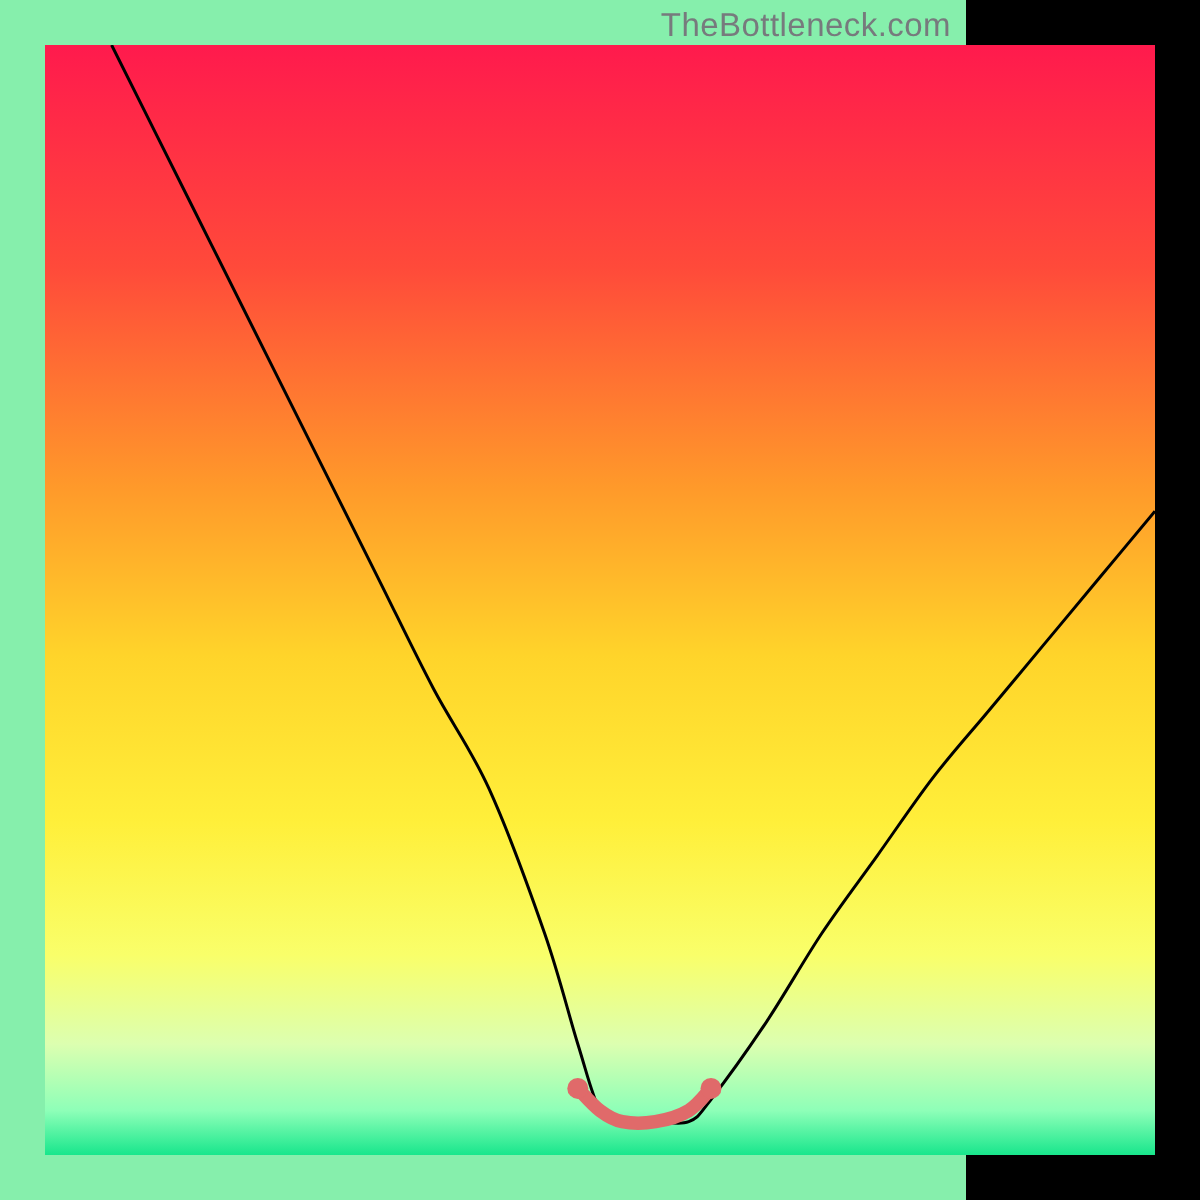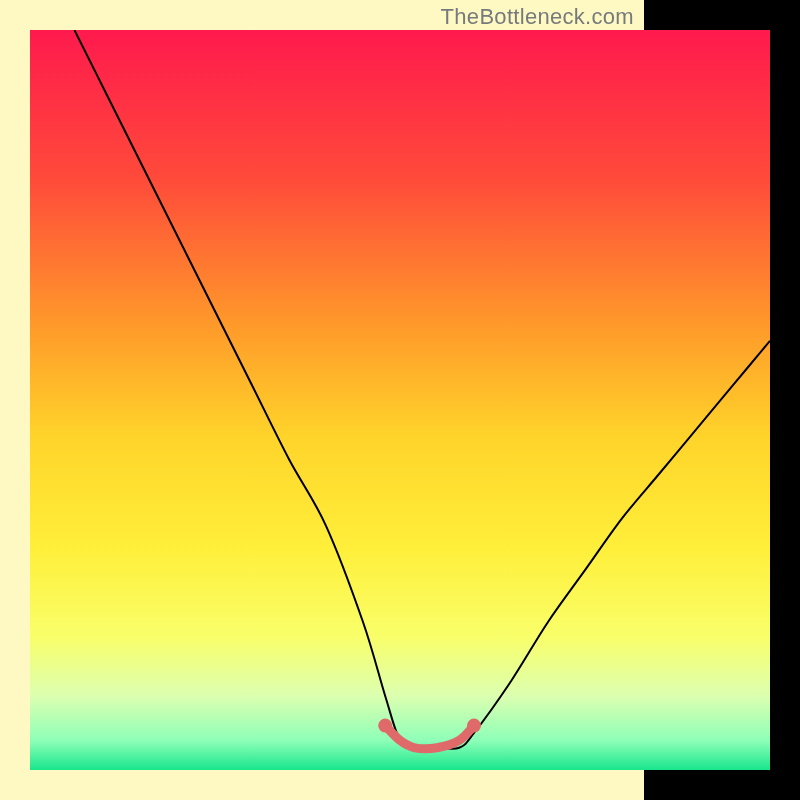"TheBottleneck.com" .frame { background: #fef9c3 -> #86efac }
